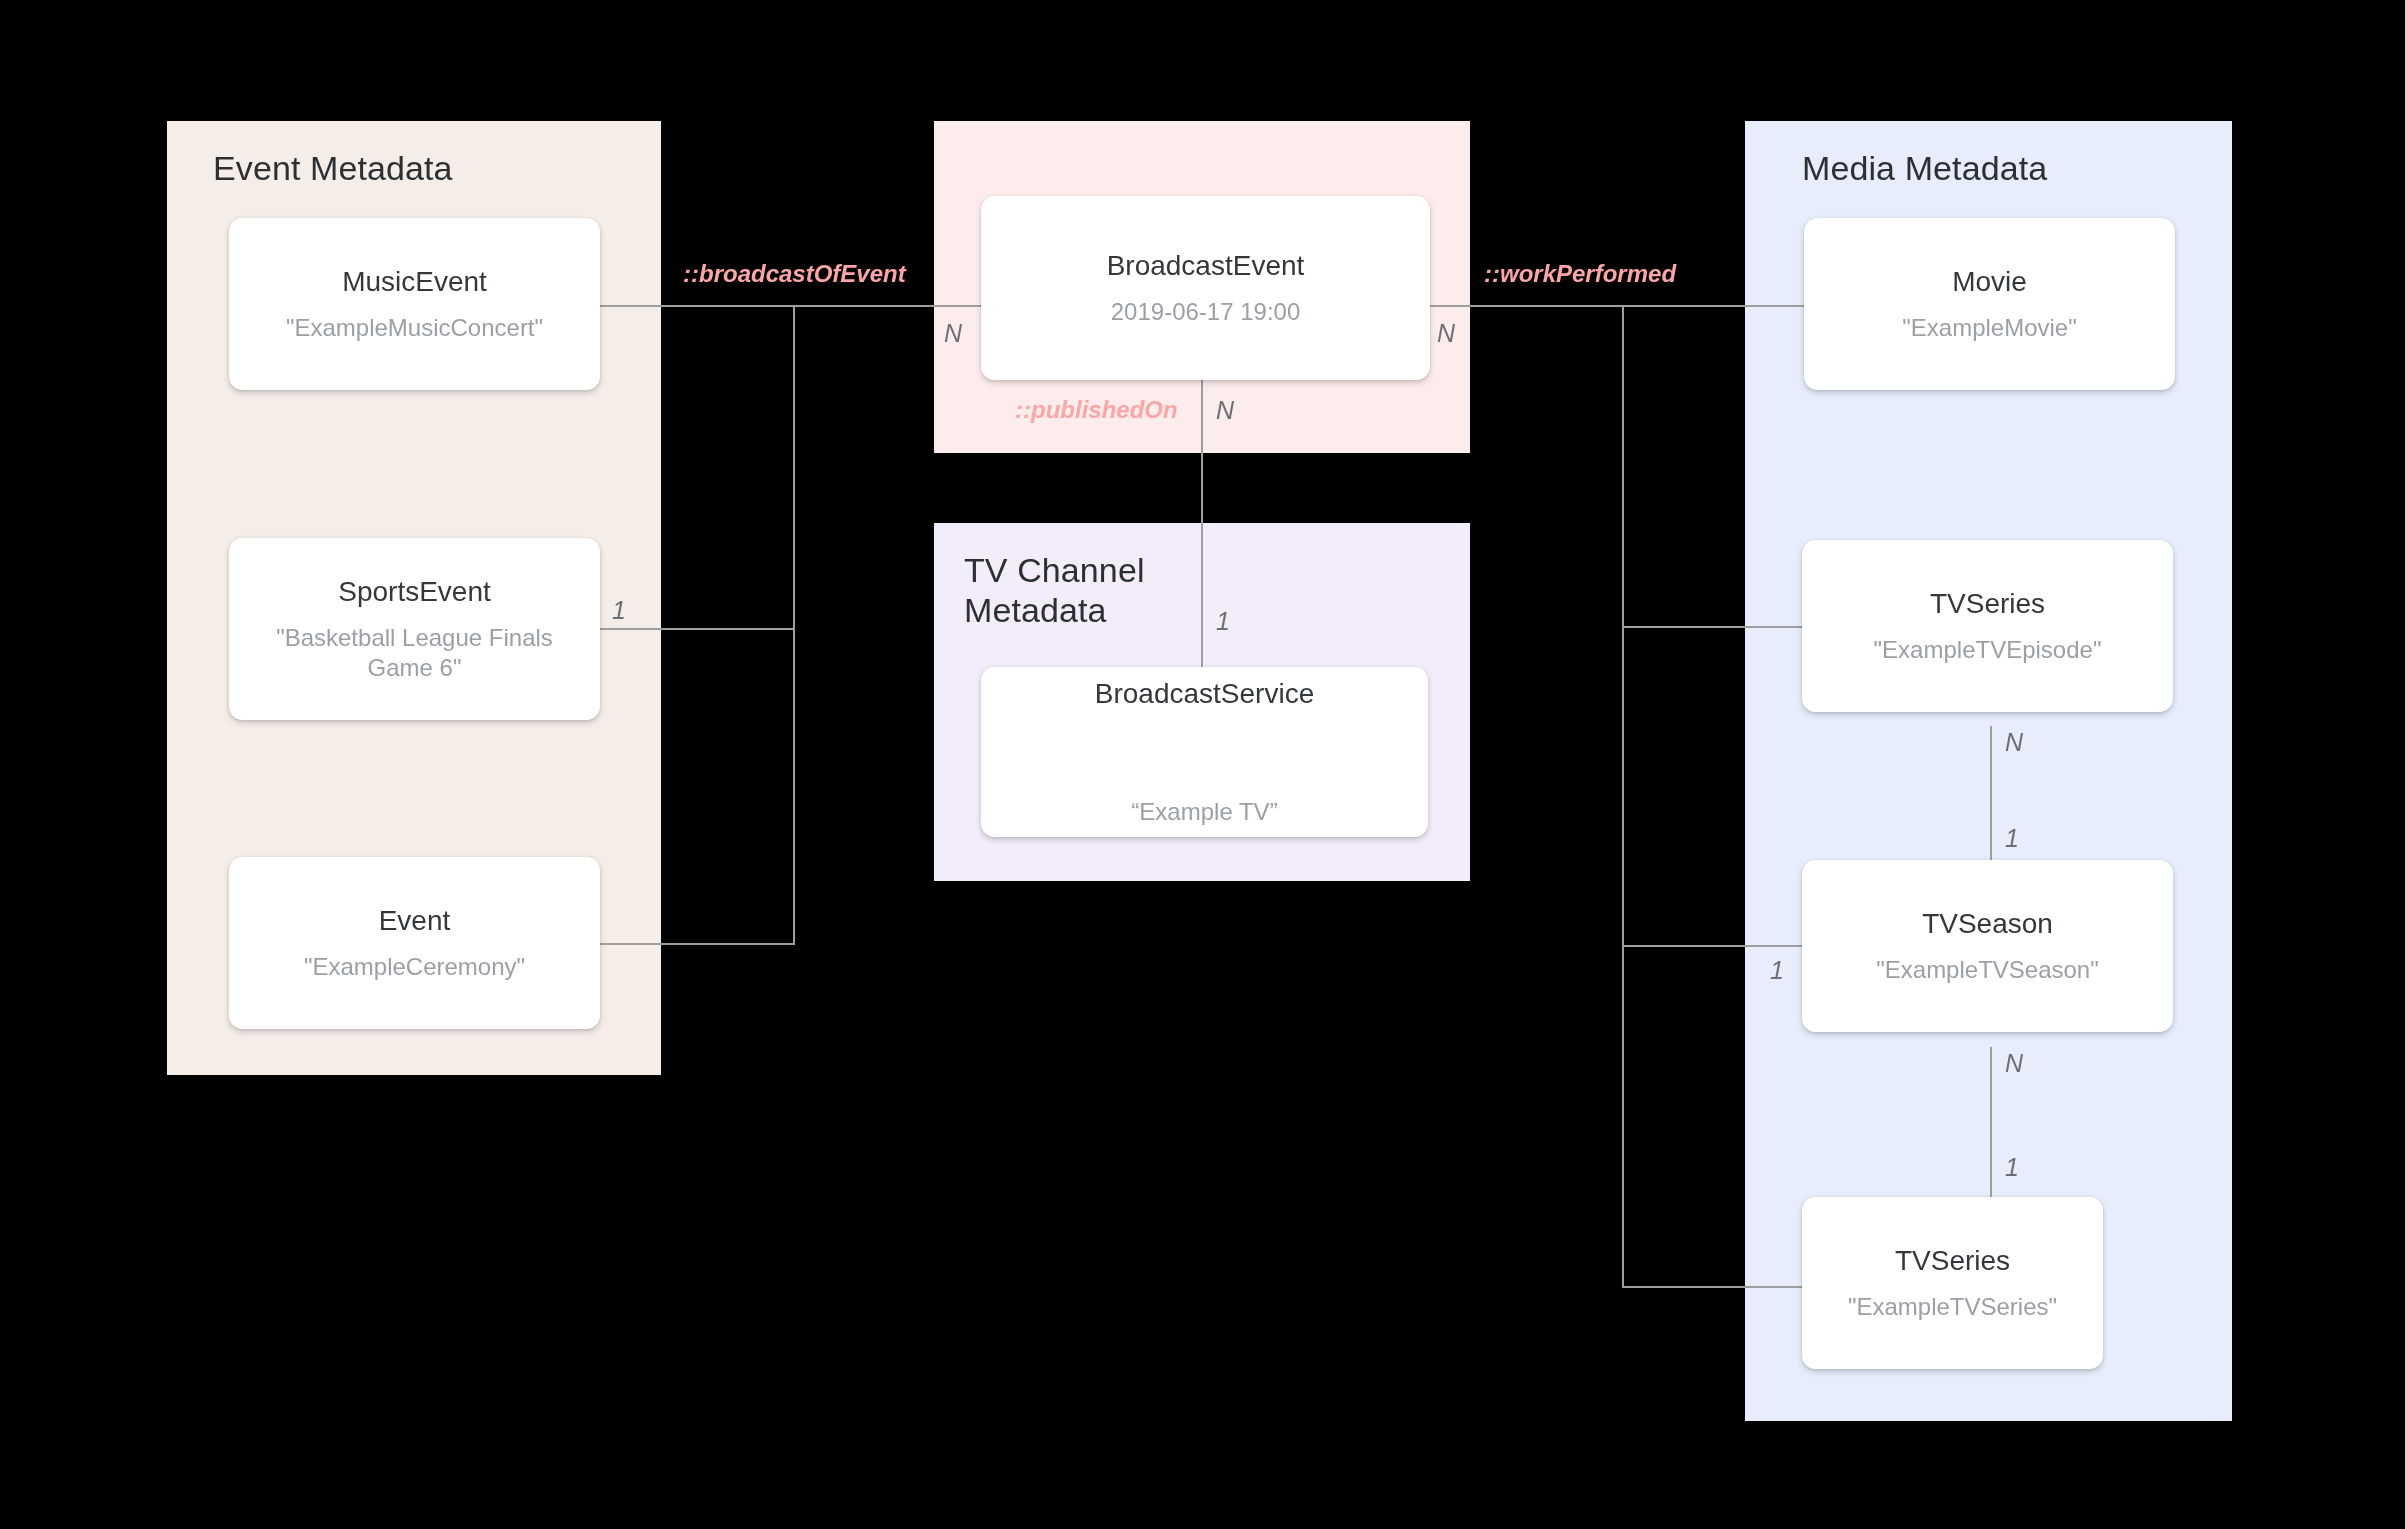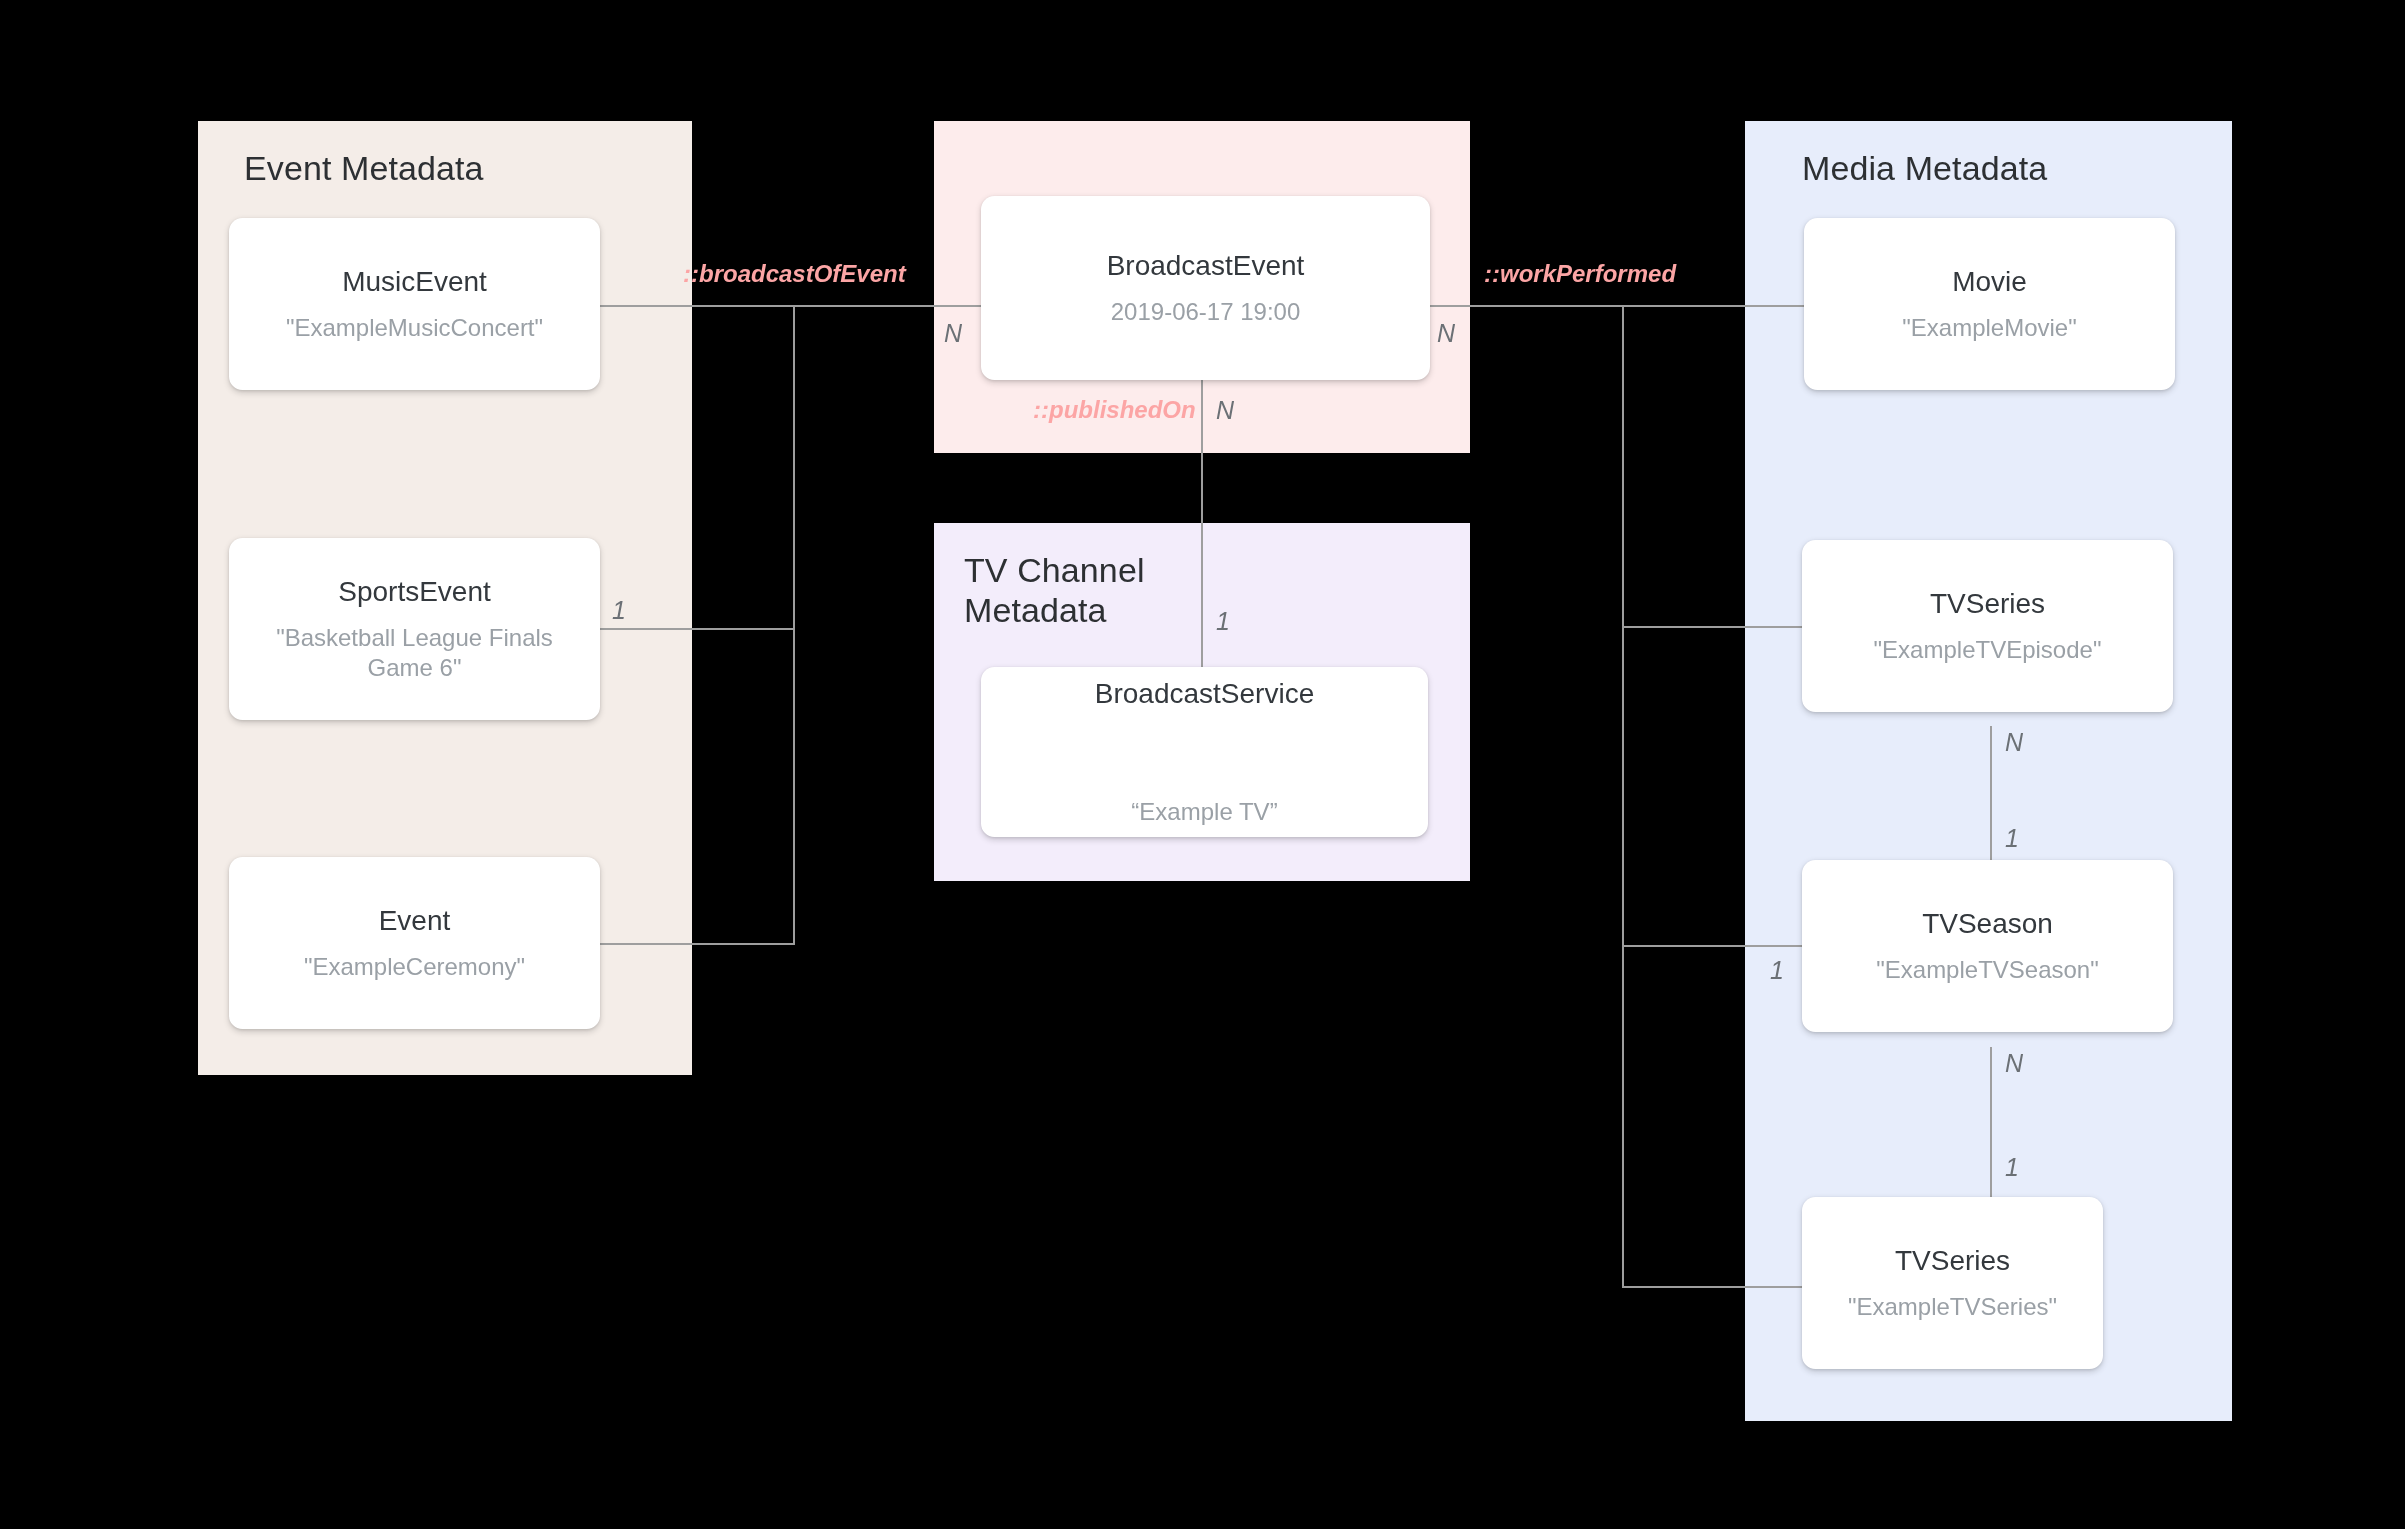"Event Metadata" #panel-event { margin-left: 31px -> none }
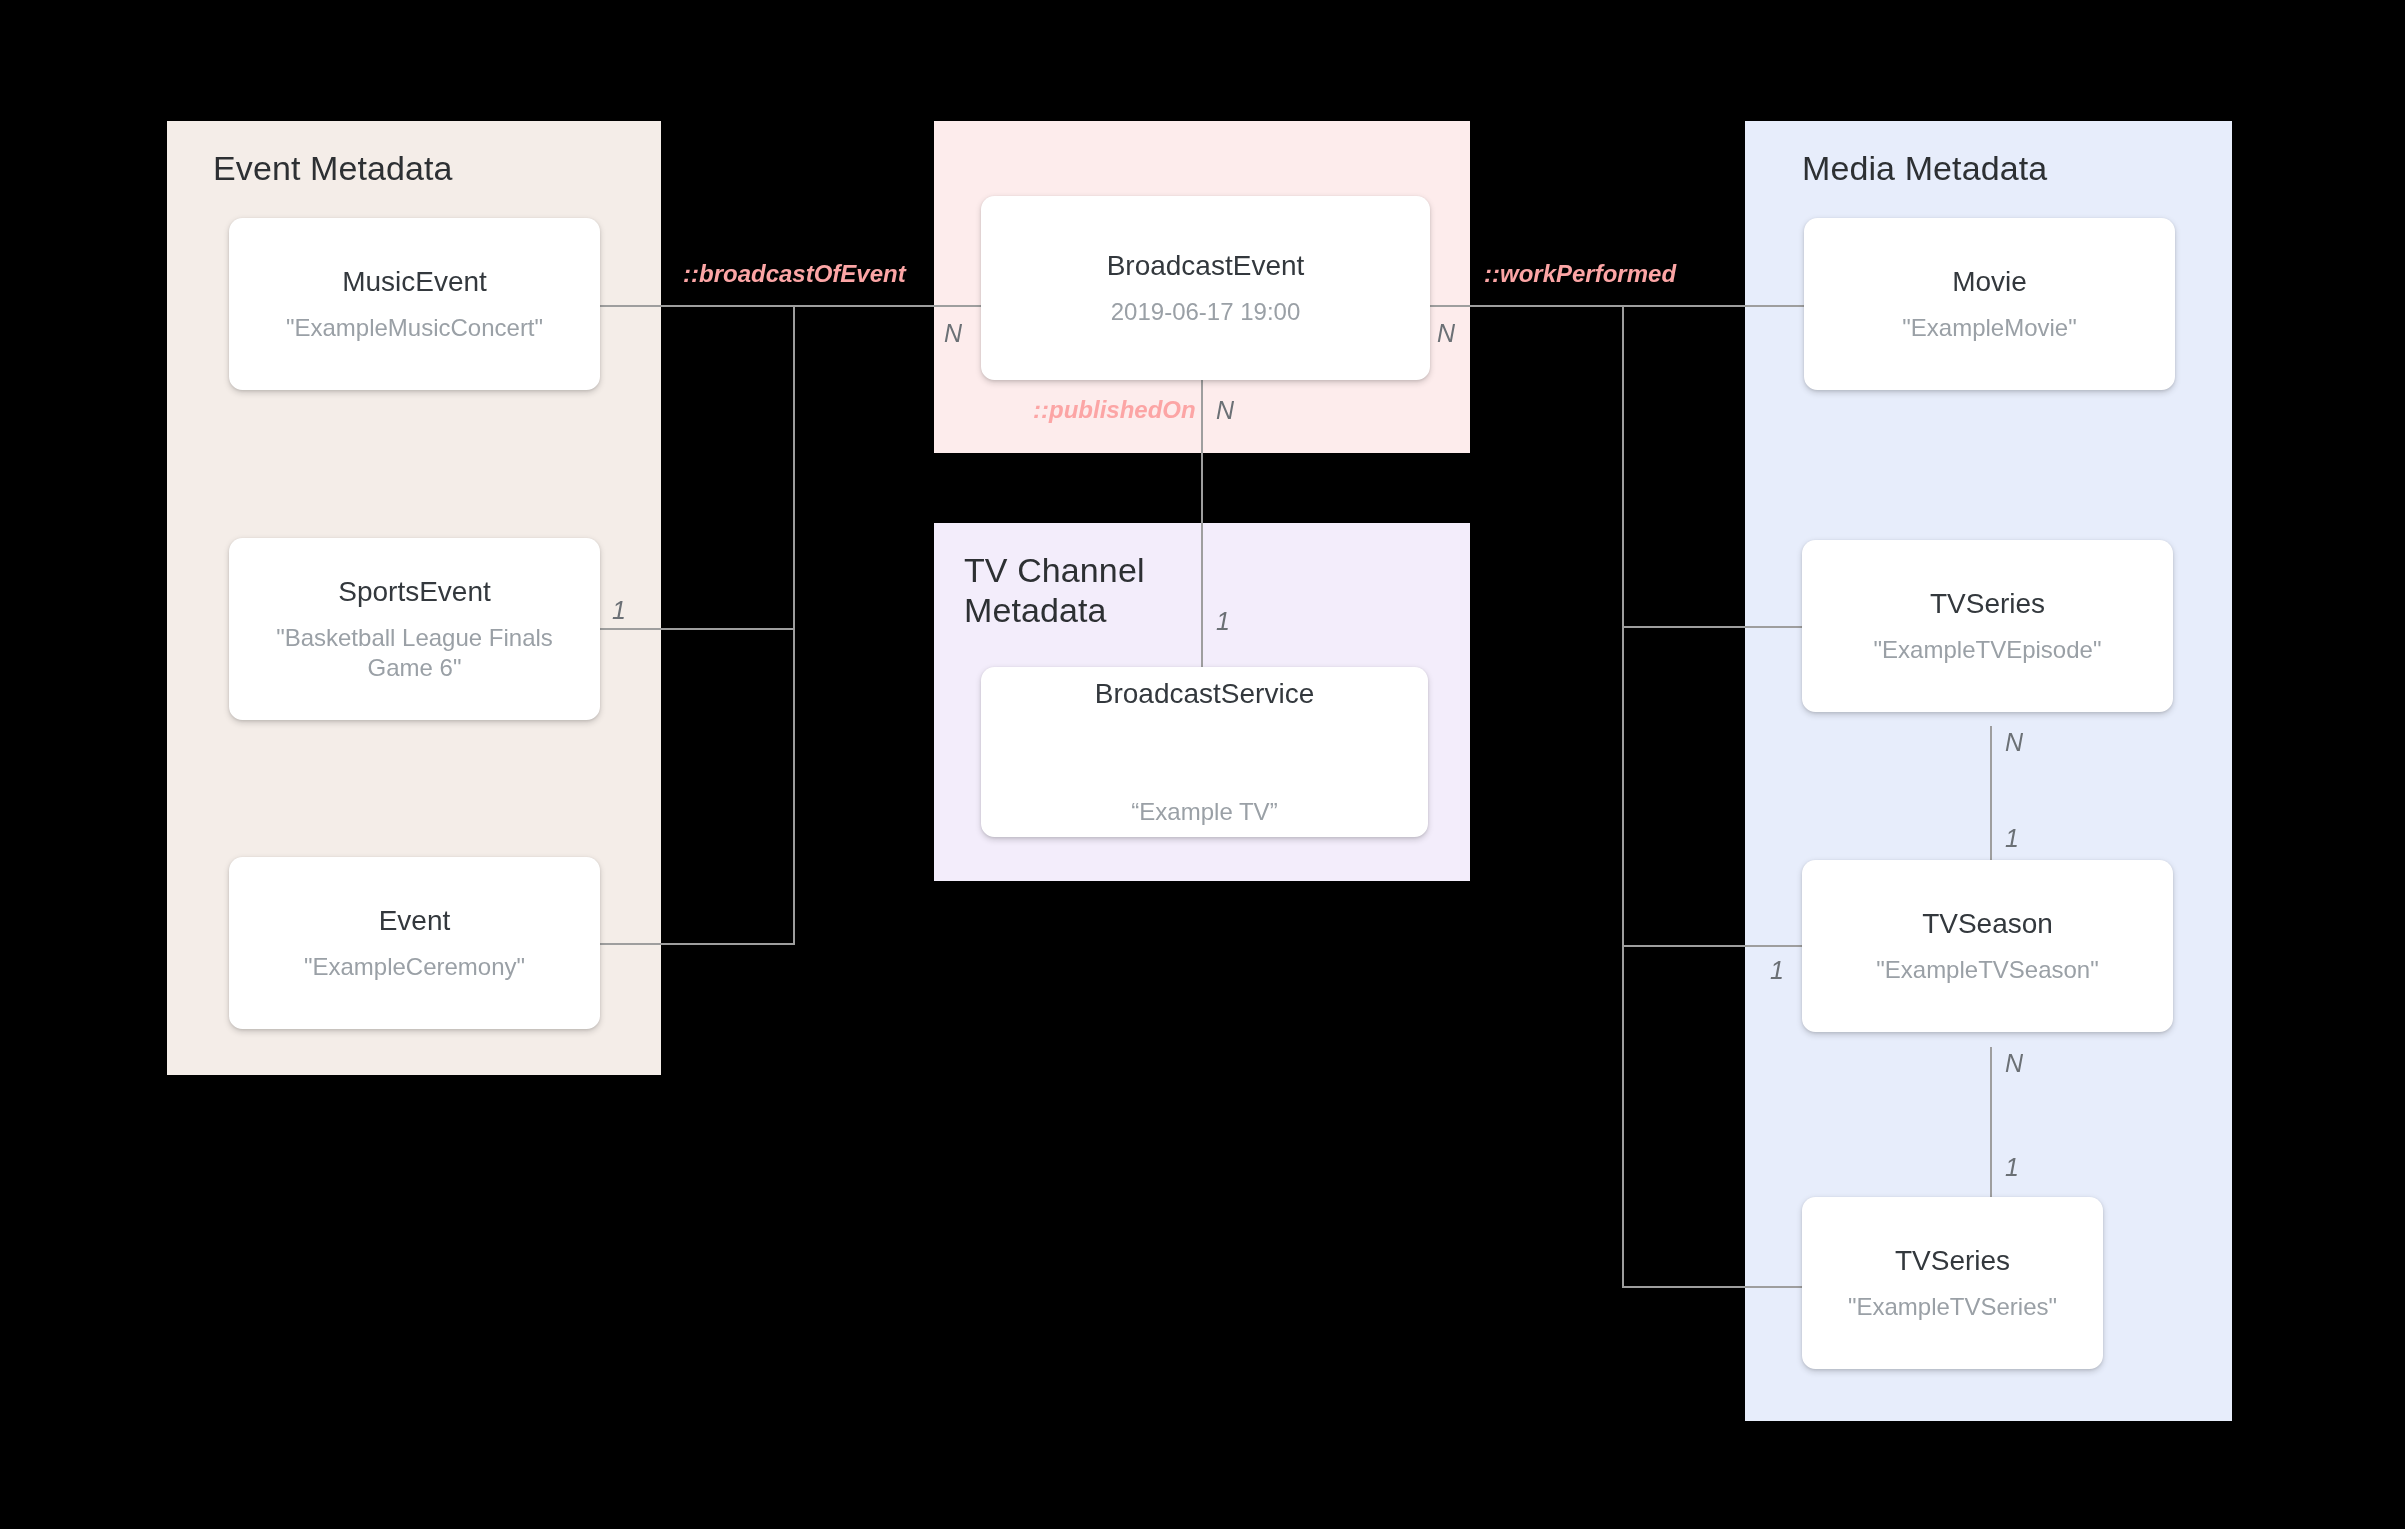"::publishedOn" div.rel-label { margin-left: 18px -> none }
